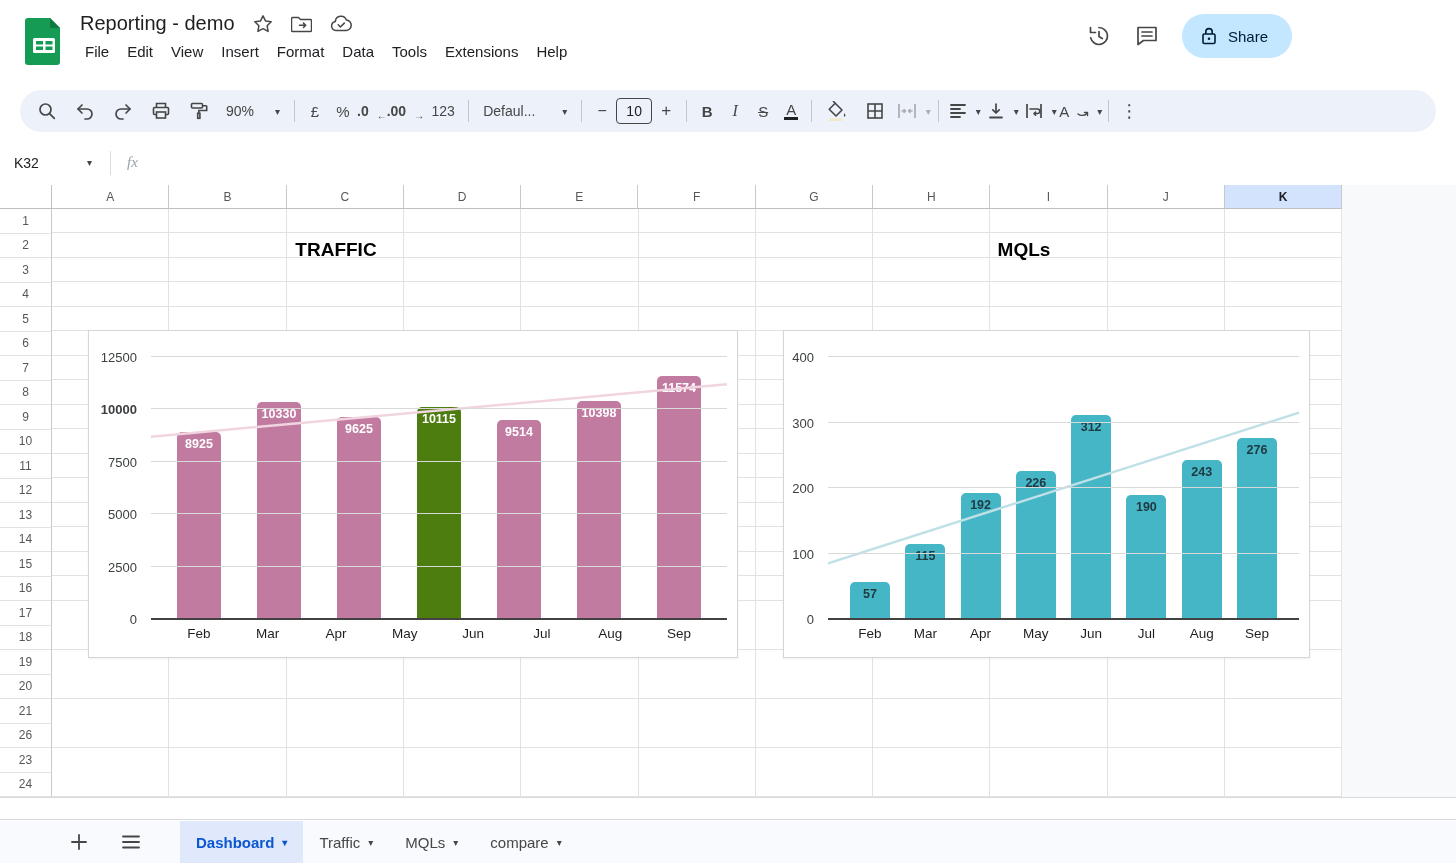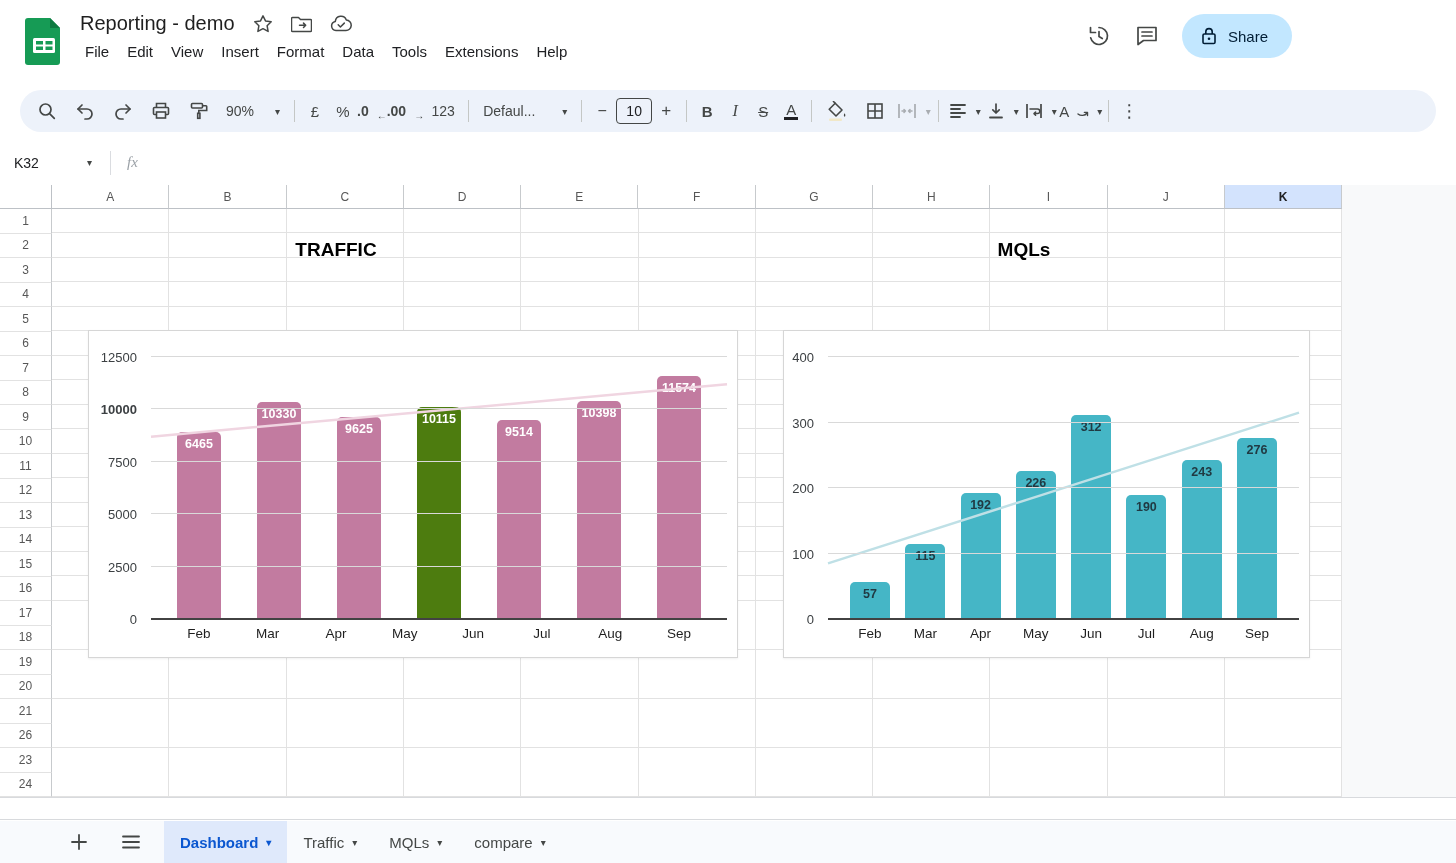"6465" div.barlabel { text: 6465 -> 8925 }
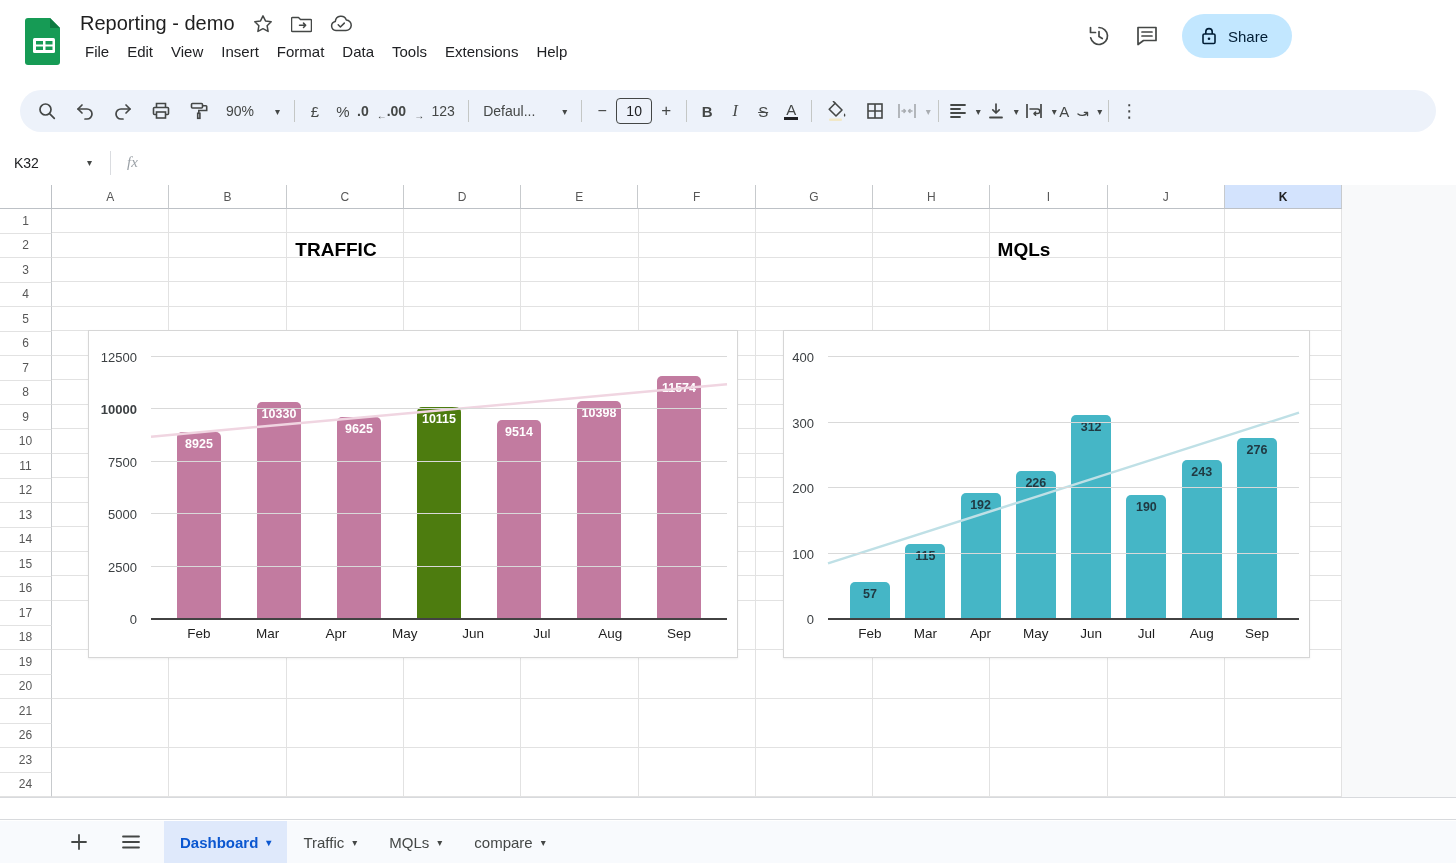"Dashboard" .tabs { margin-left: 14px -> 30px }
